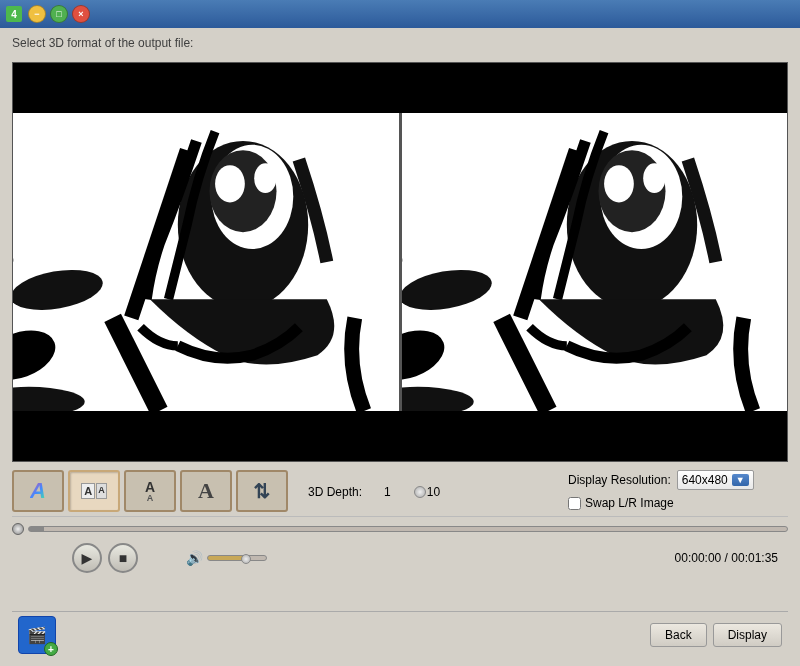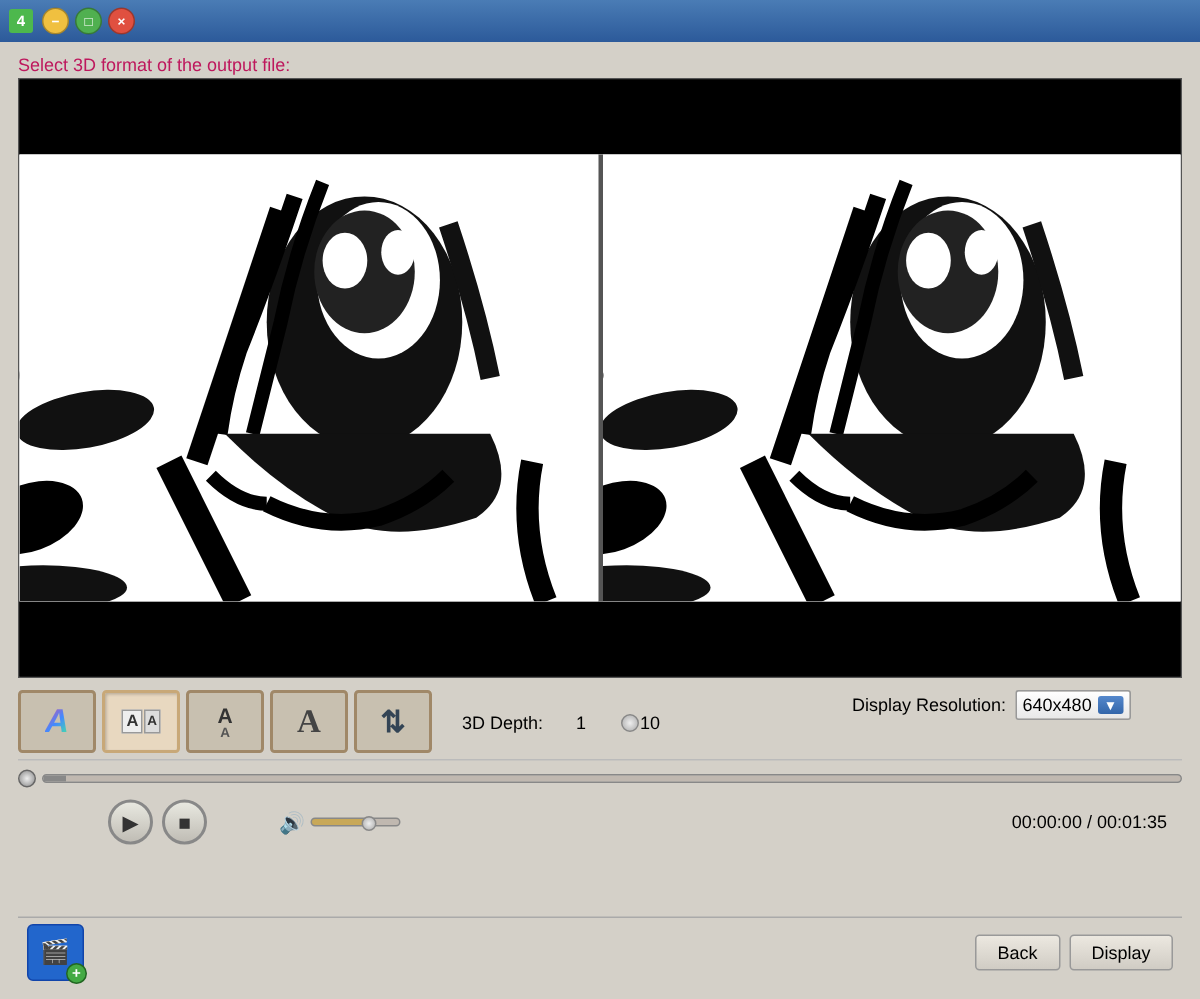"Select 3D format of the" #instruction-label { color: #be185d -> #404040; margin-bottom: 2px -> 12px }
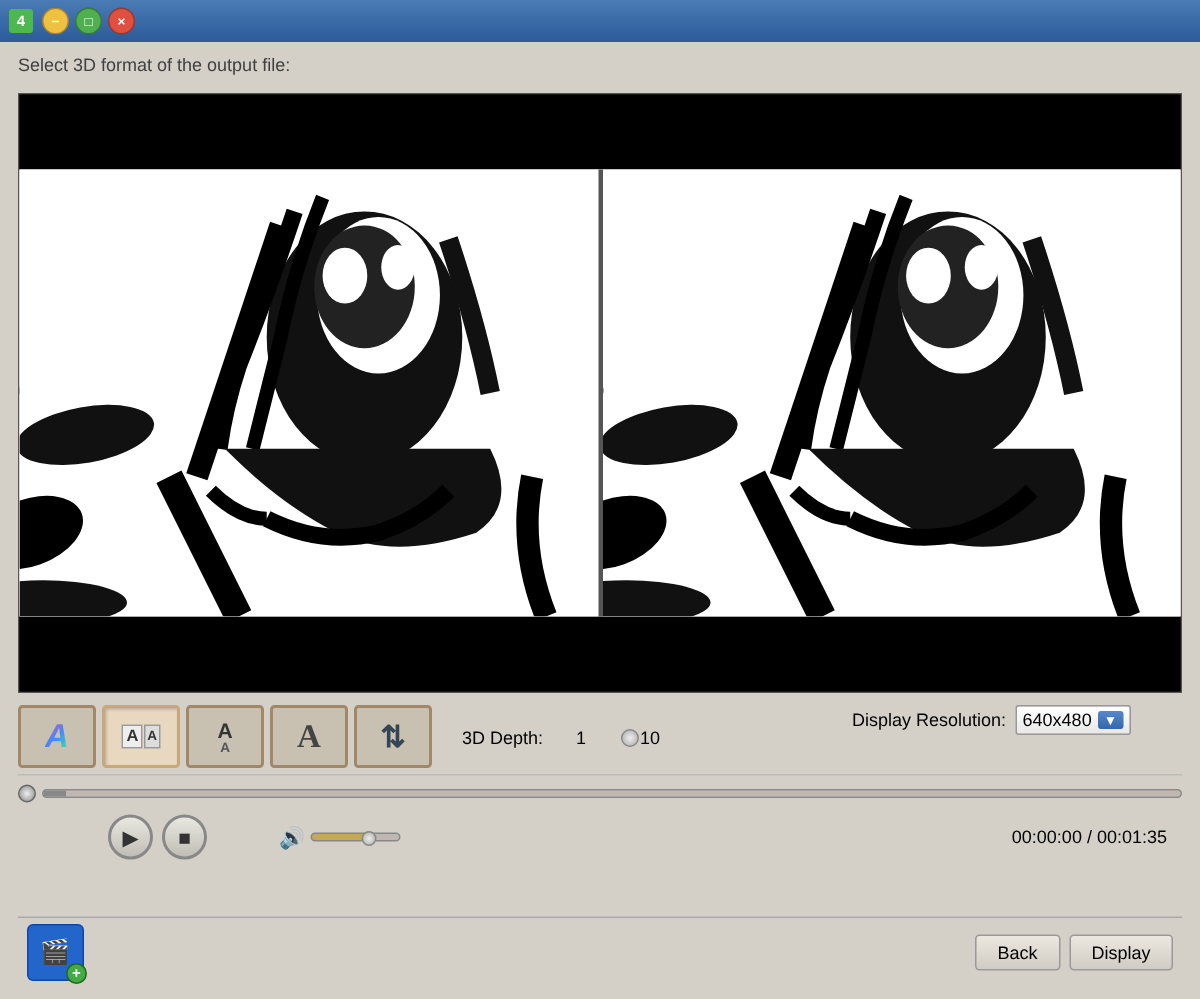"Swap L/R Image" div.checkbox-row { html: none -> <div> <input> <span>Swap L/R Image</span> </div> }
